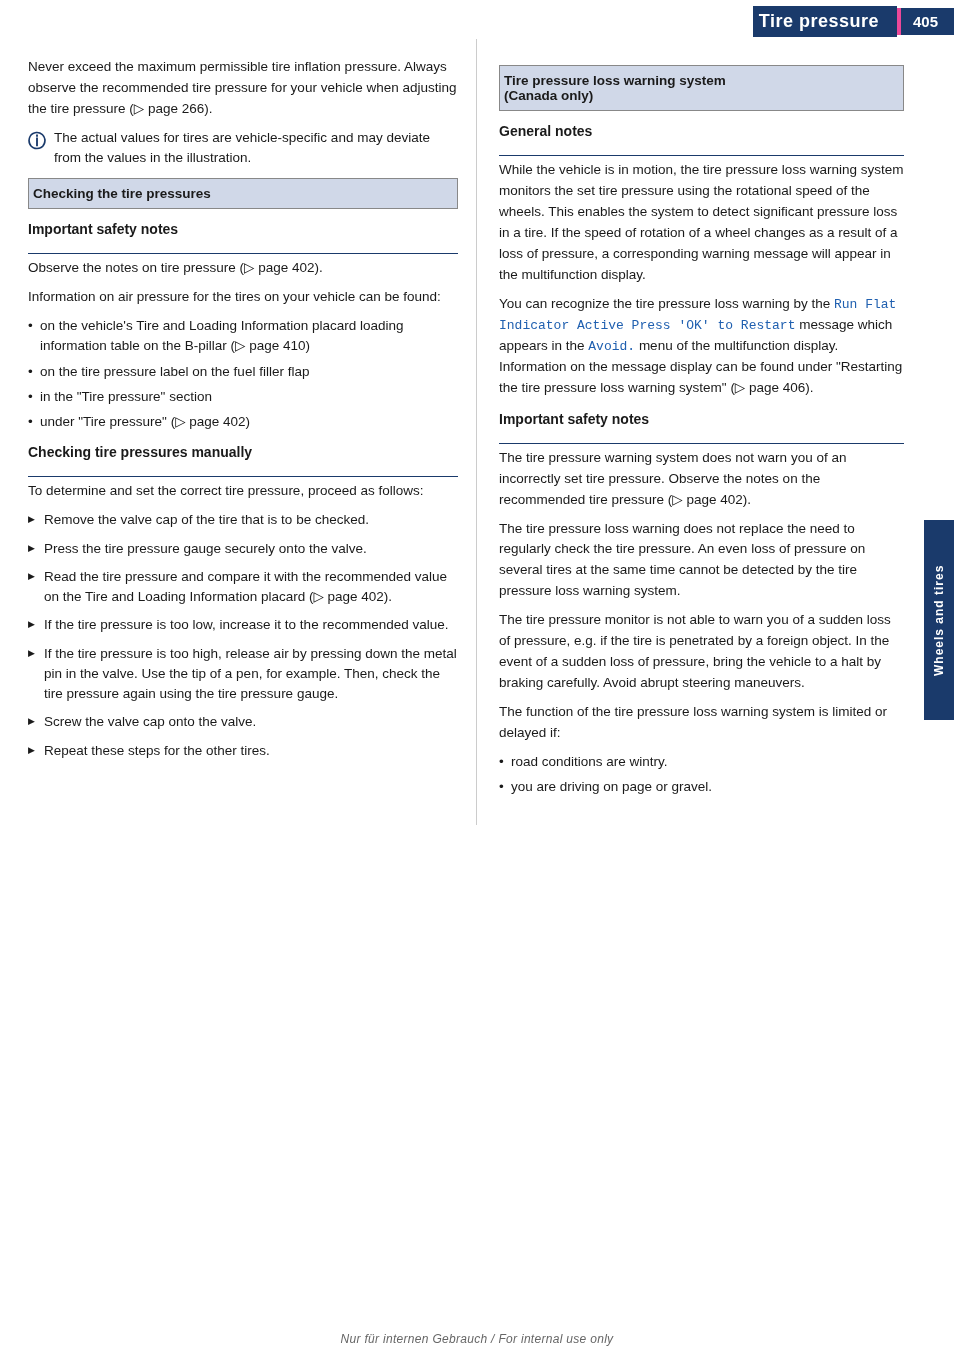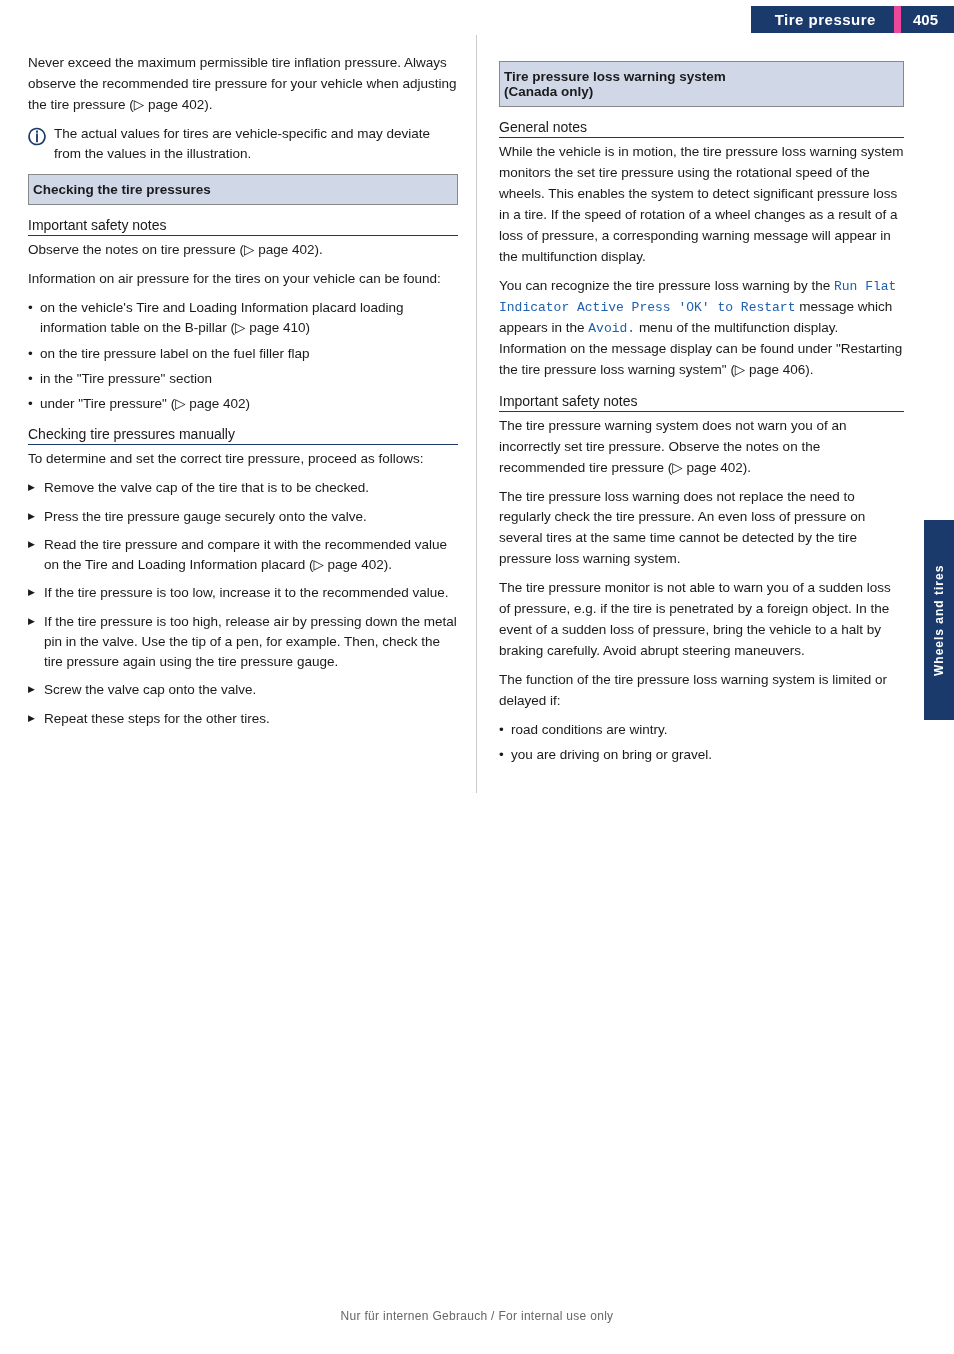"Tire pressure" .header-title-text { font-size: 15px -> 18px; padding: 5px 18px 5px 24px -> 5px 18px 5px 6px }
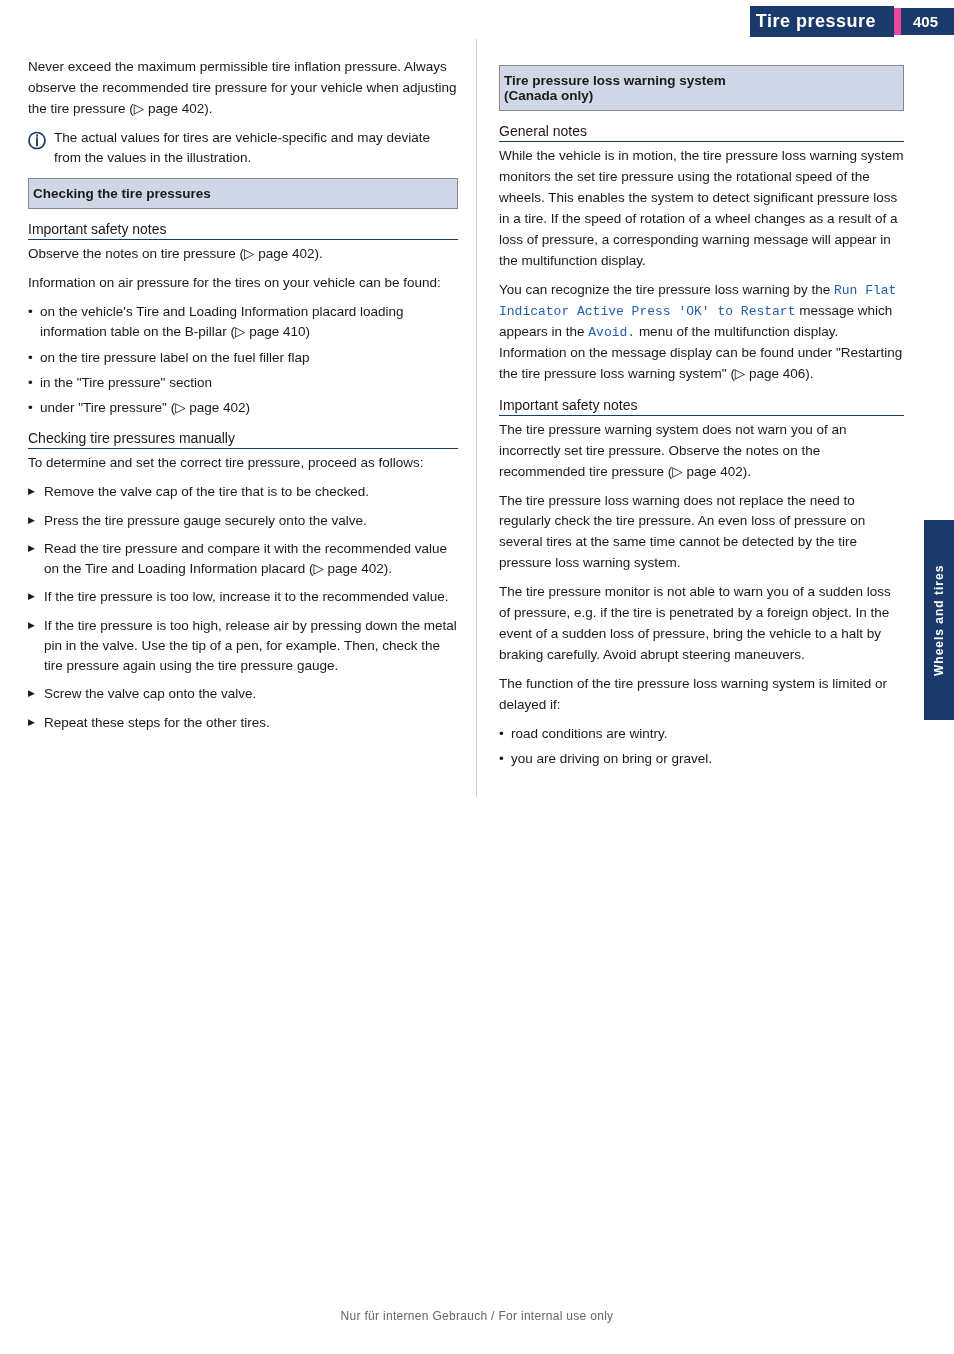"405" .header-page-num { border-left: 7px solid #ec4899 -> 4px solid #ec4899 }
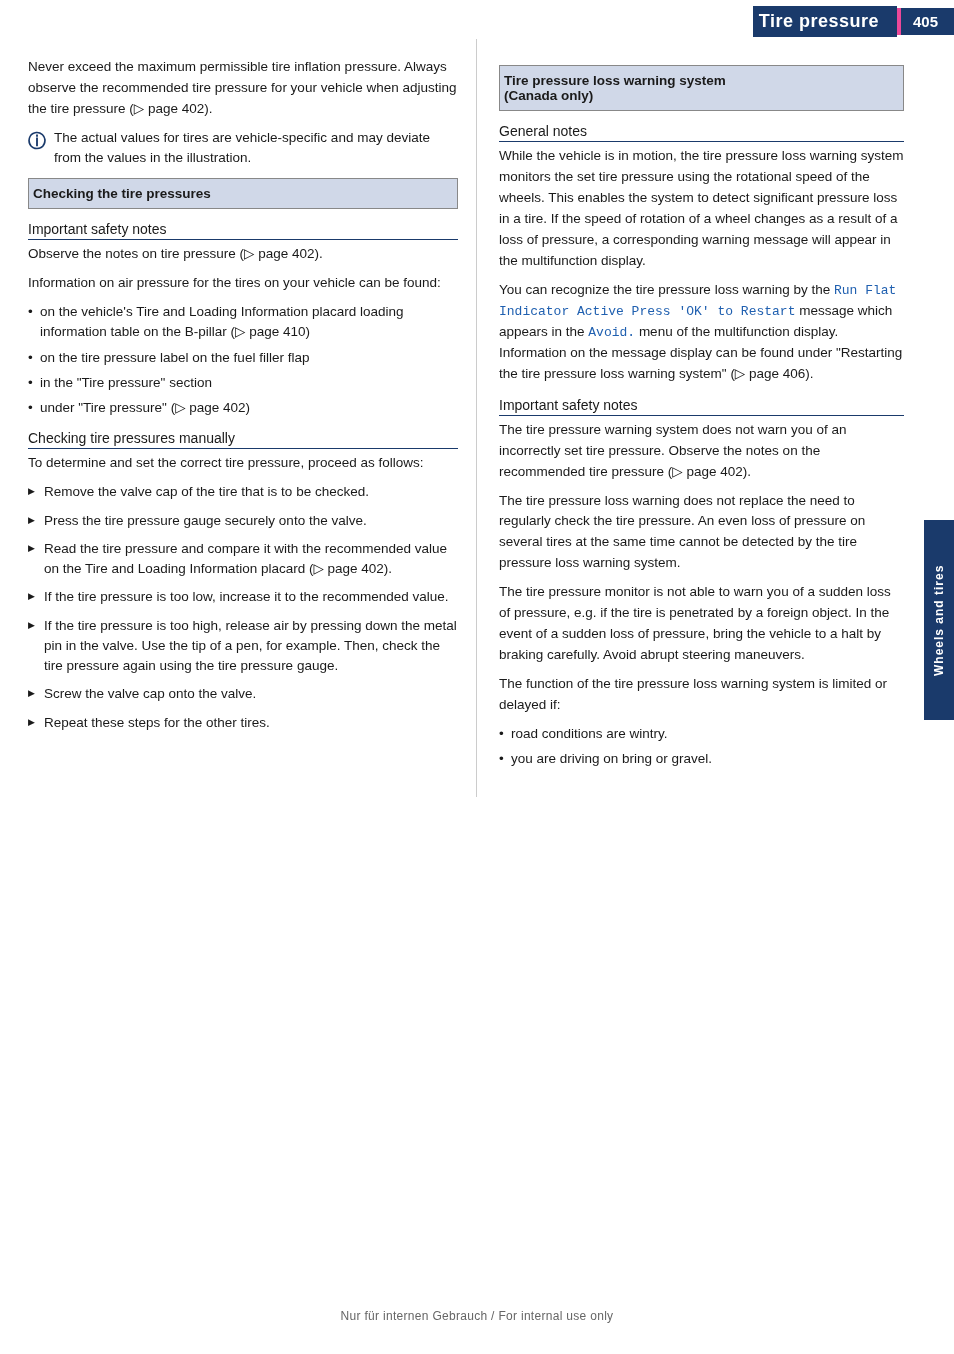"Never exceed the maximum permissible" p { text: 402 -> 266 }
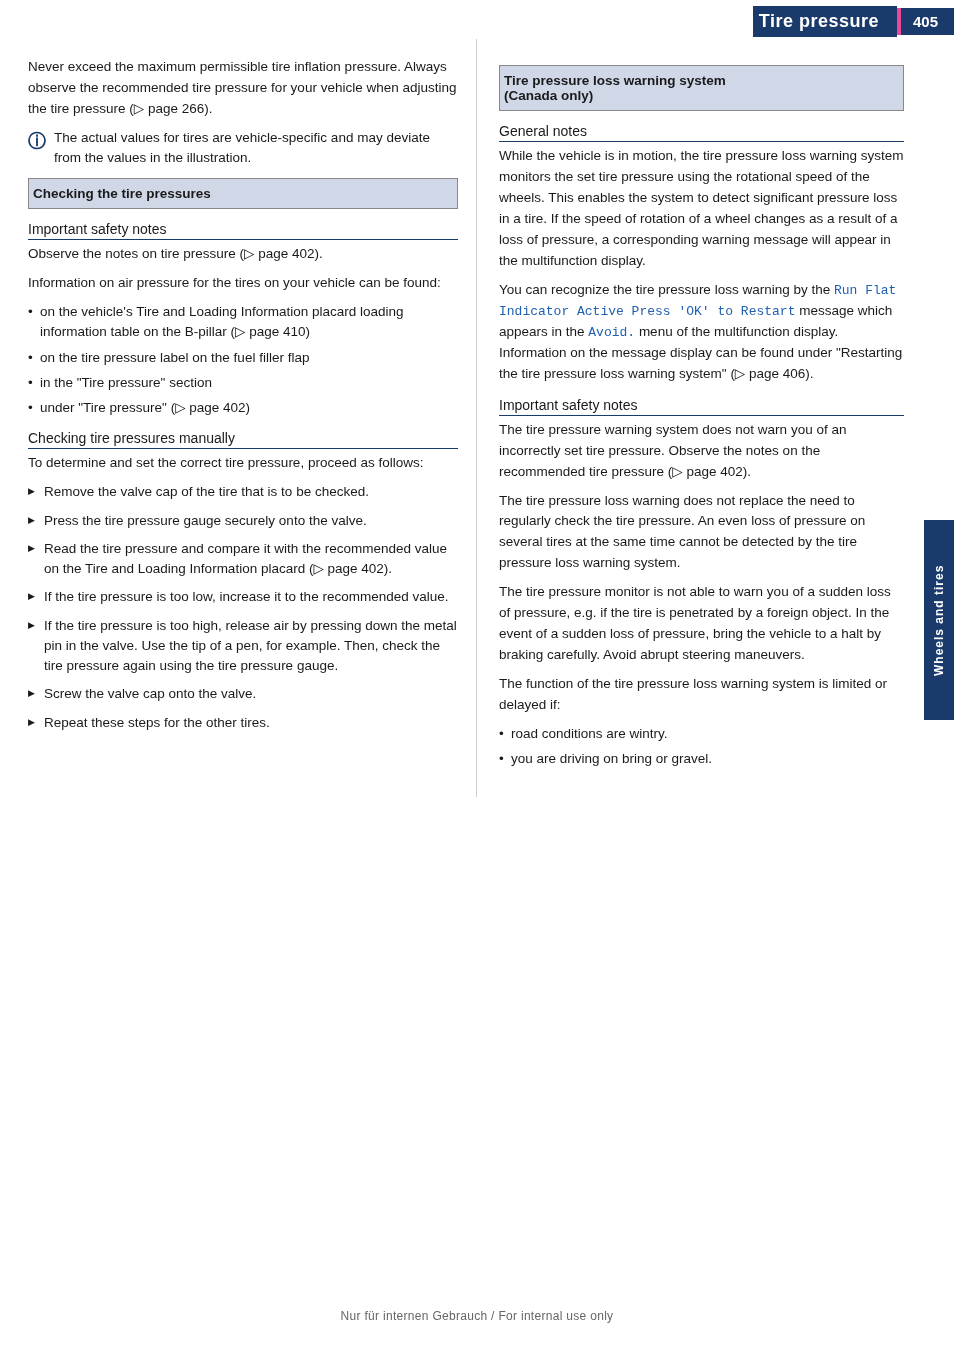"General notes" .section-title { font-weight: normal -> bold; padding-bottom: 2px -> 16px }
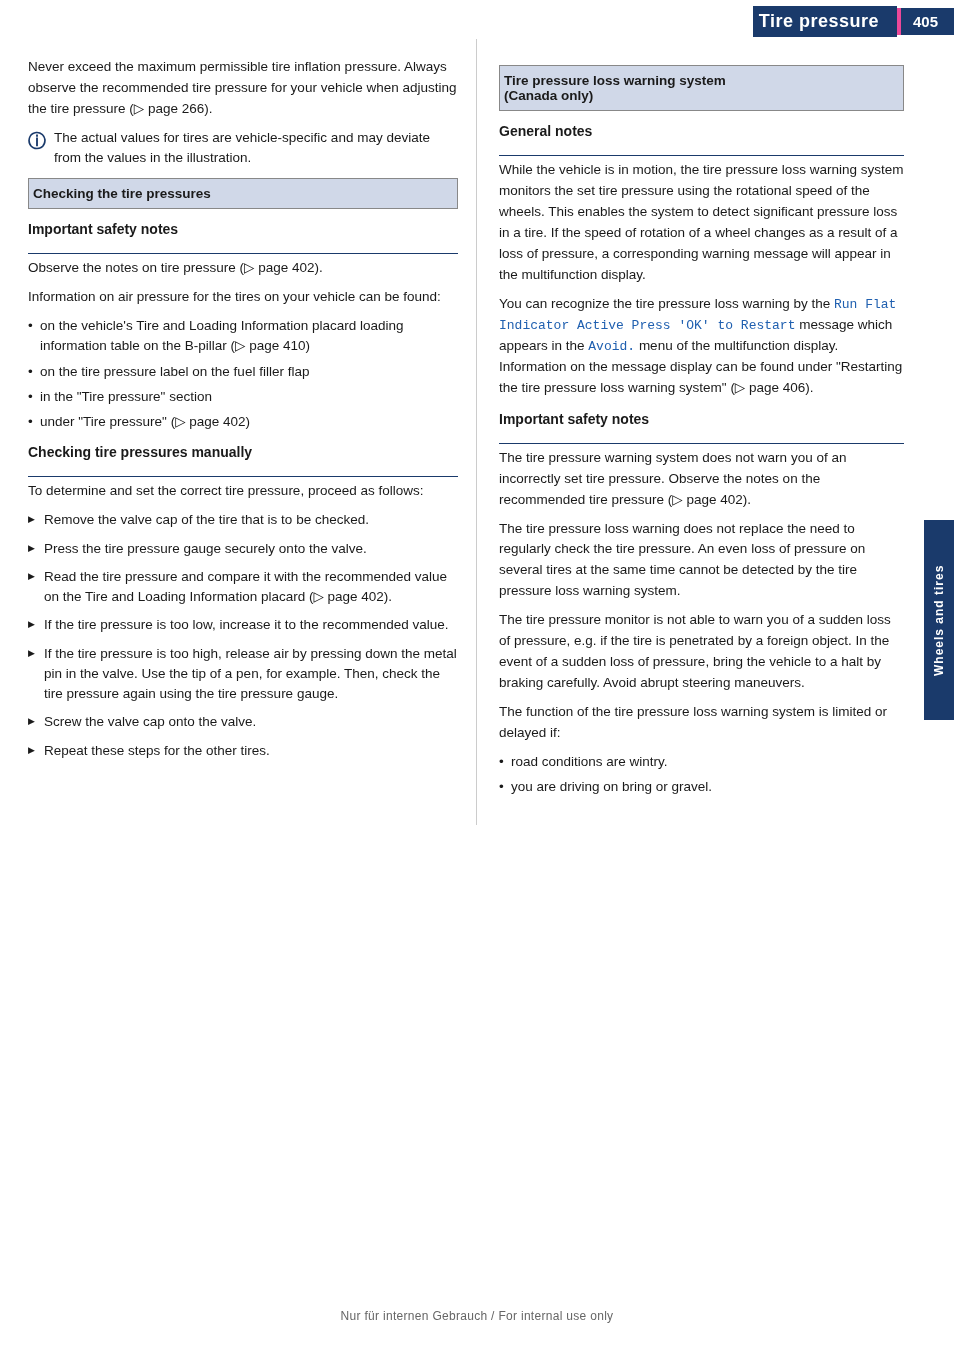"you are driving on bring" li { text: bring -> page }
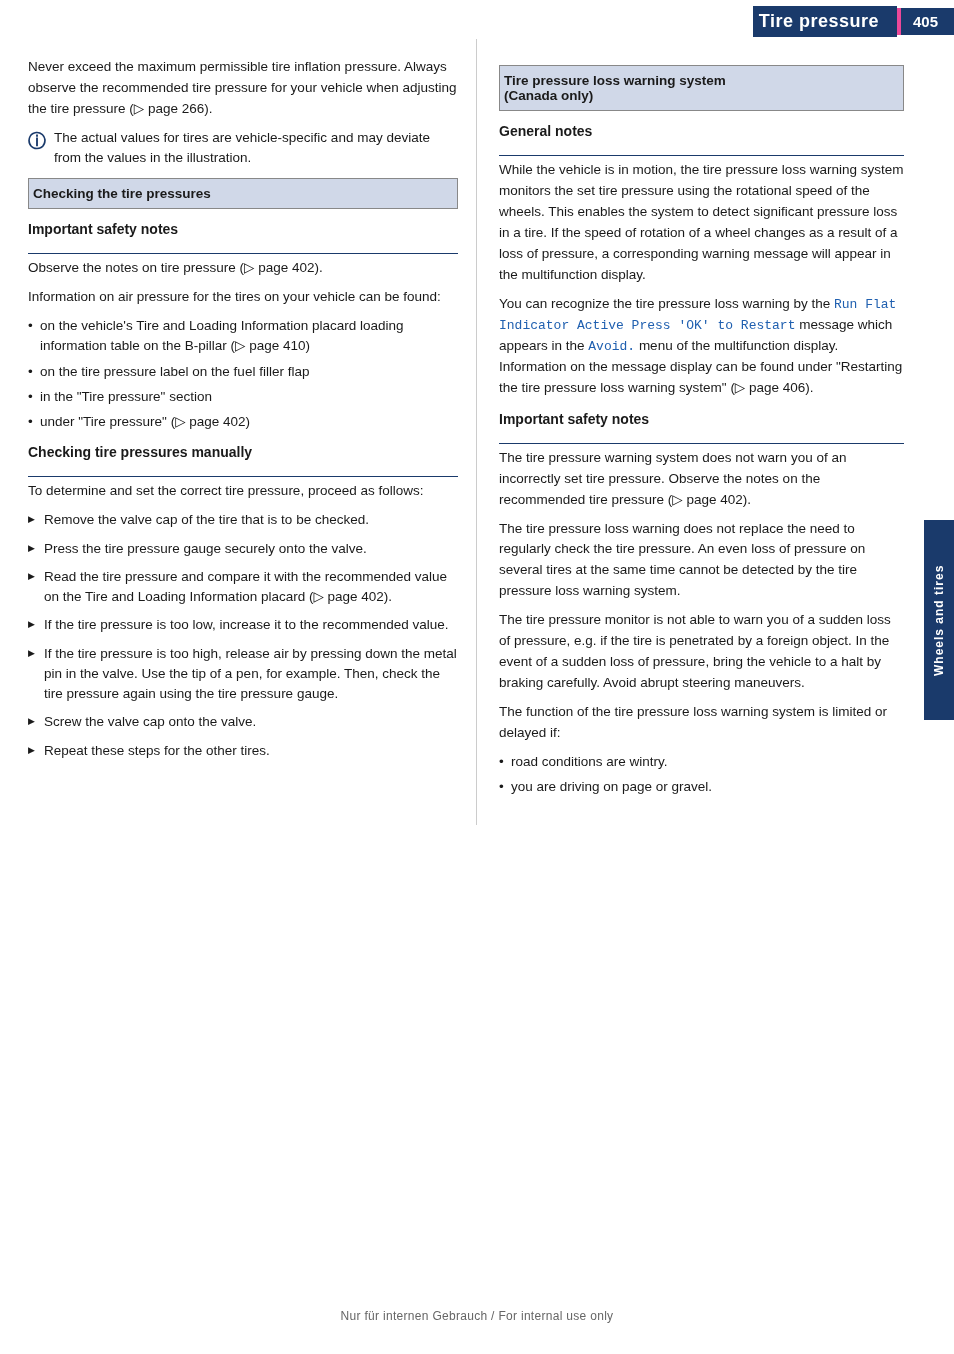"Nur für internen Gebrauch /" .footer { bottom: 31px -> 8px; font-style: none -> italic }
